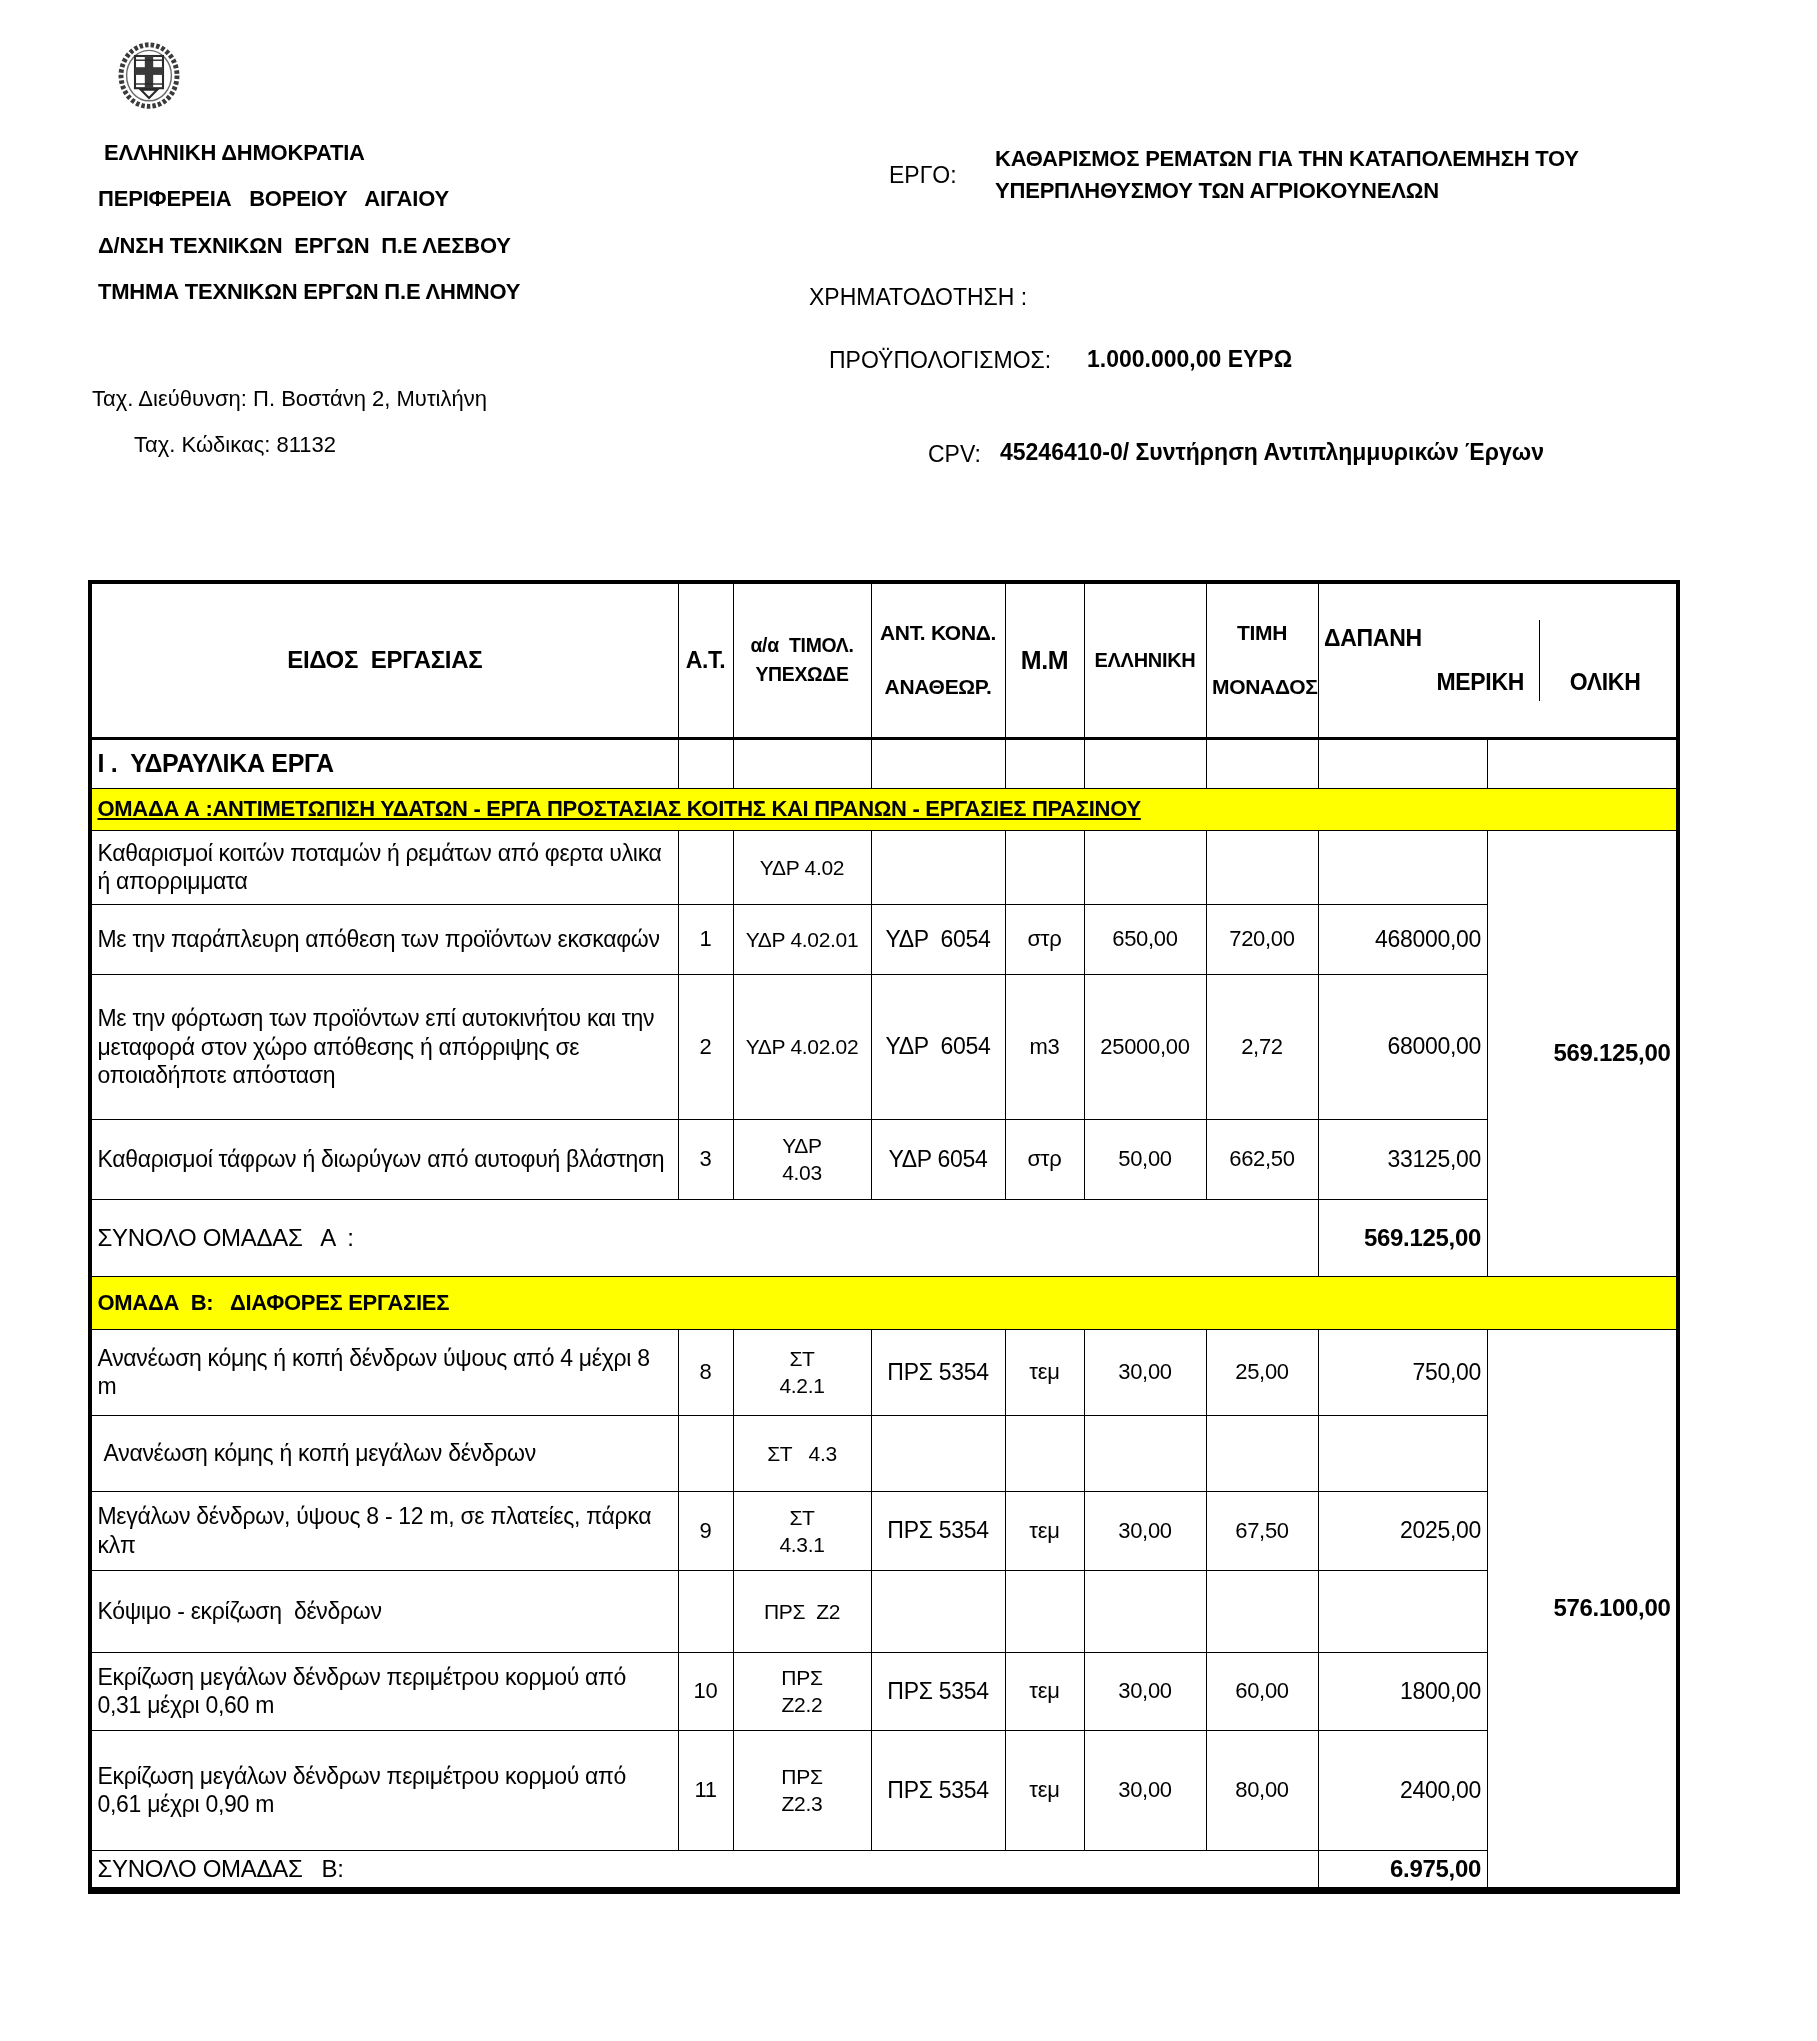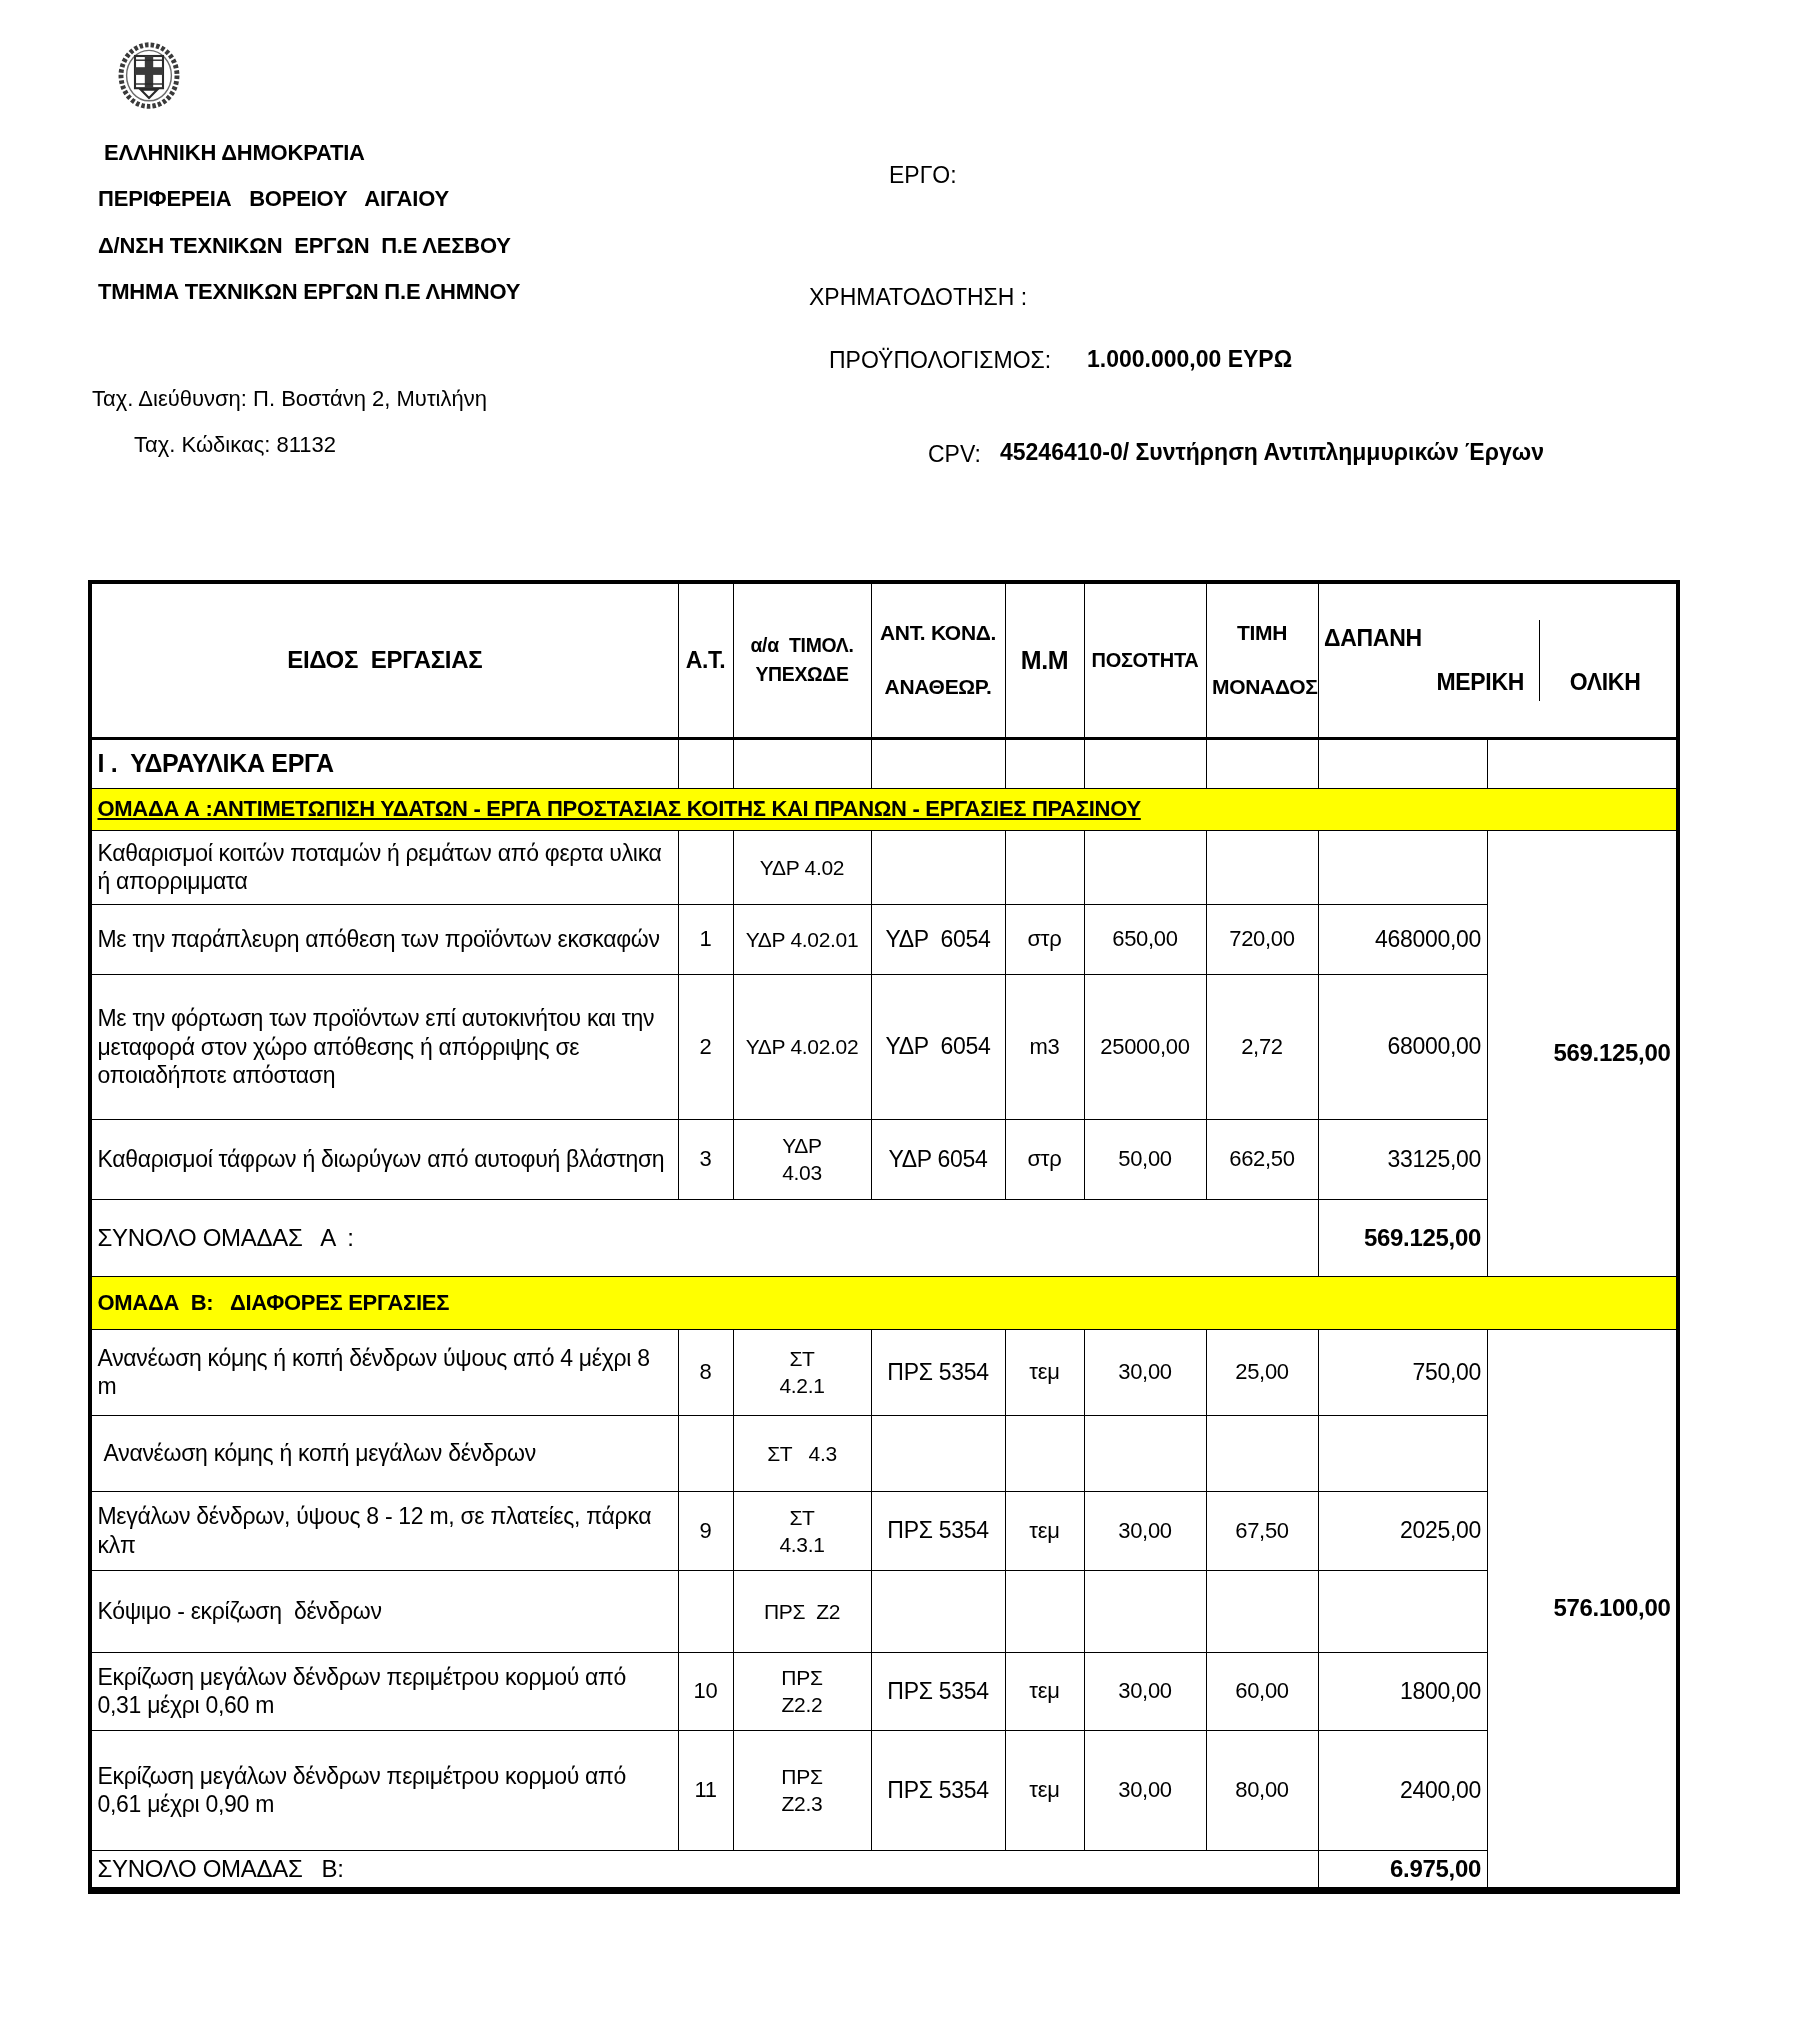"ΚΑΘΑΡΙΣΜΟΣ ΡΕΜΑΤΩΝ ΓΙΑ ΤΗΝ ΚΑΤΑΠΟΛΕΜΗΣΗ" div.abs { html: none -> <div>ΚΑΘΑΡΙΣΜΟΣ ΡΕΜΑΤΩΝ ΓΙΑ ΤΗΝ ΚΑΤΑΠΟΛΕΜΗΣΗ ΤΟΥ ΥΠΕΡΠΛΗΘΥΣΜΟΥ ΤΩΝ ΑΓΡΙΟΚΟΥΝΕΛΩΝ</div> }
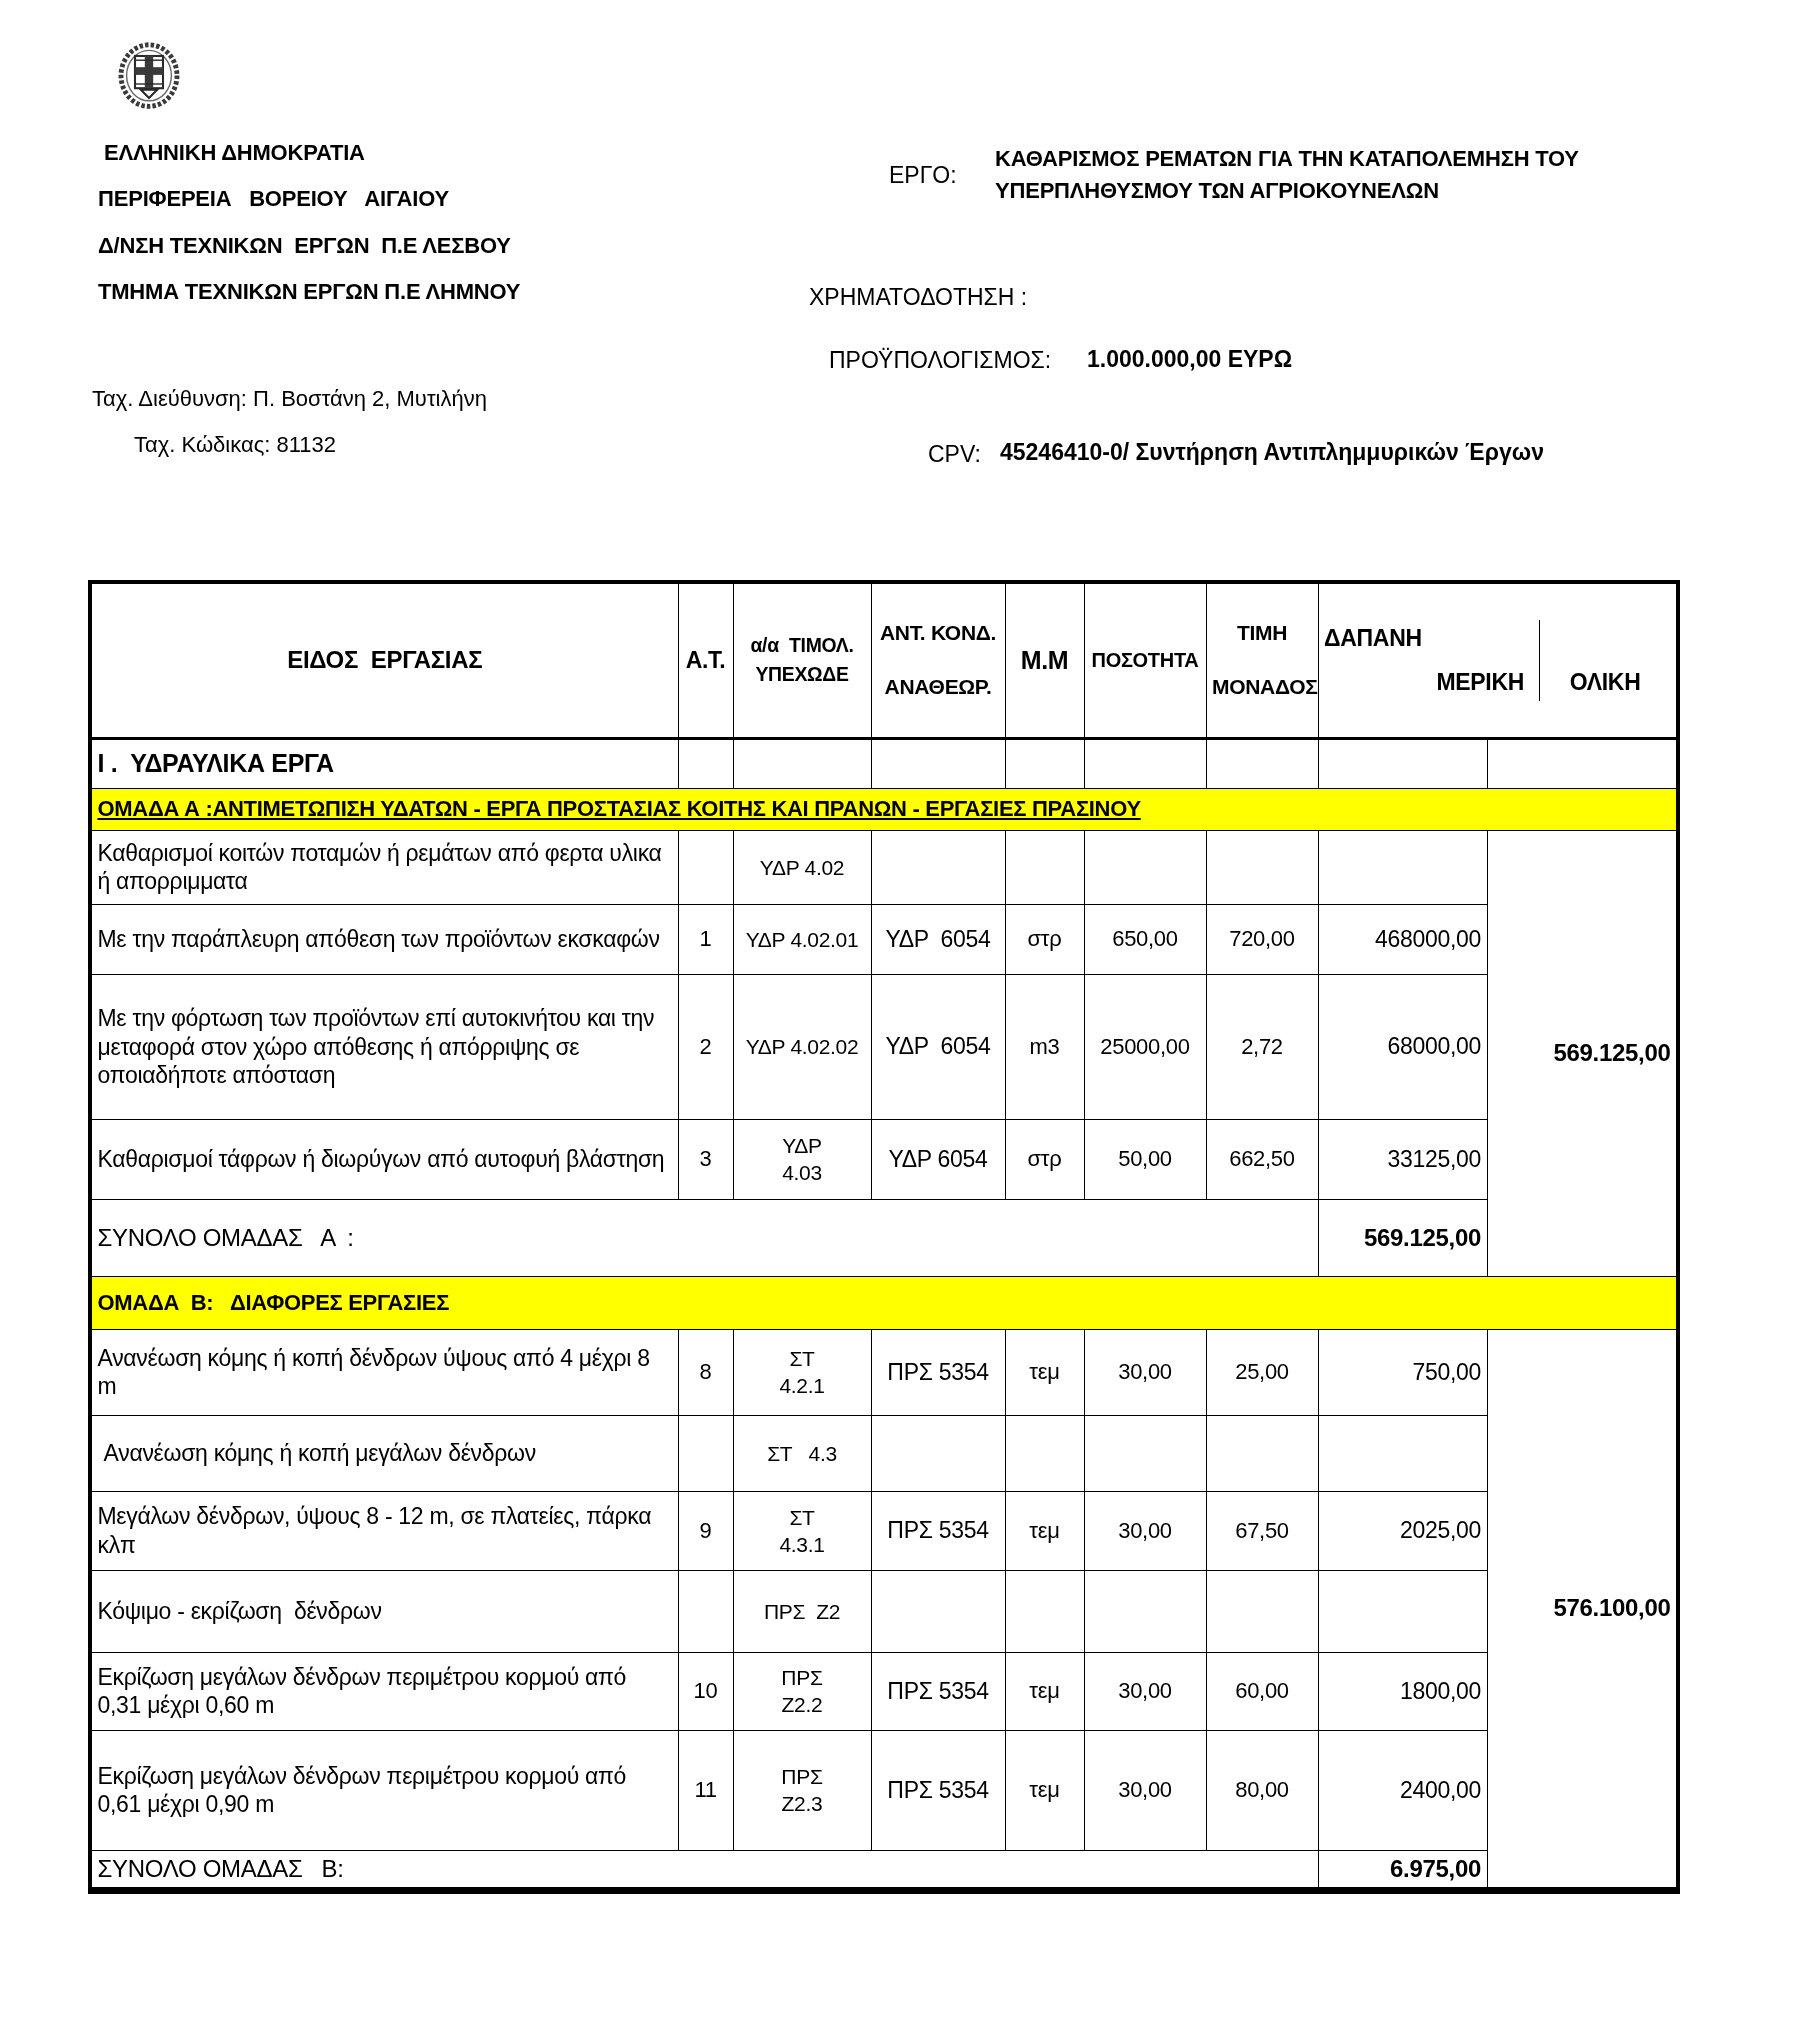"ΠΟΣΟΤΗΤΑ" th.h-pos { text: ΠΟΣΟΤΗΤΑ -> ΕΛΛΗΝΙΚΗ }
